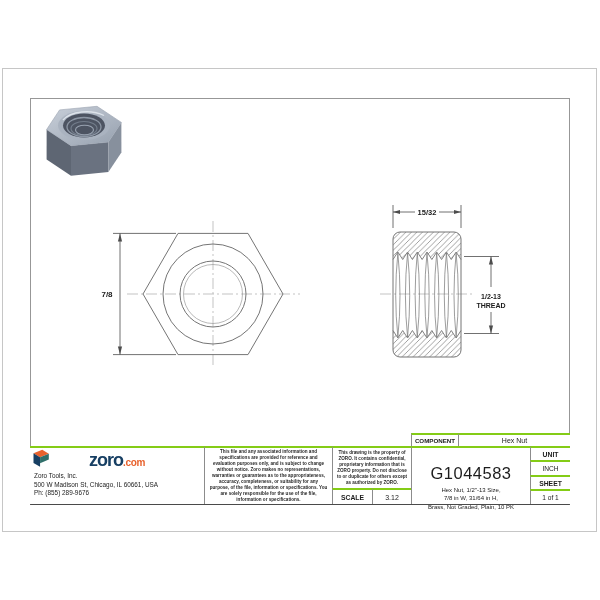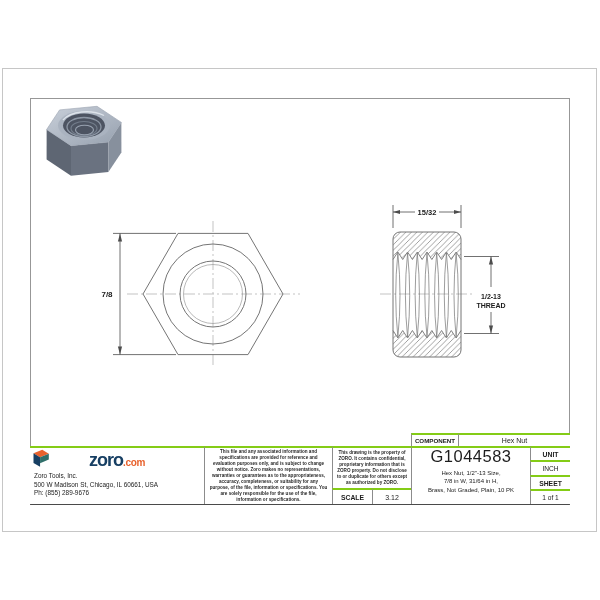"G1044583" .part-cell { padding-top: 0 -> 17px }
